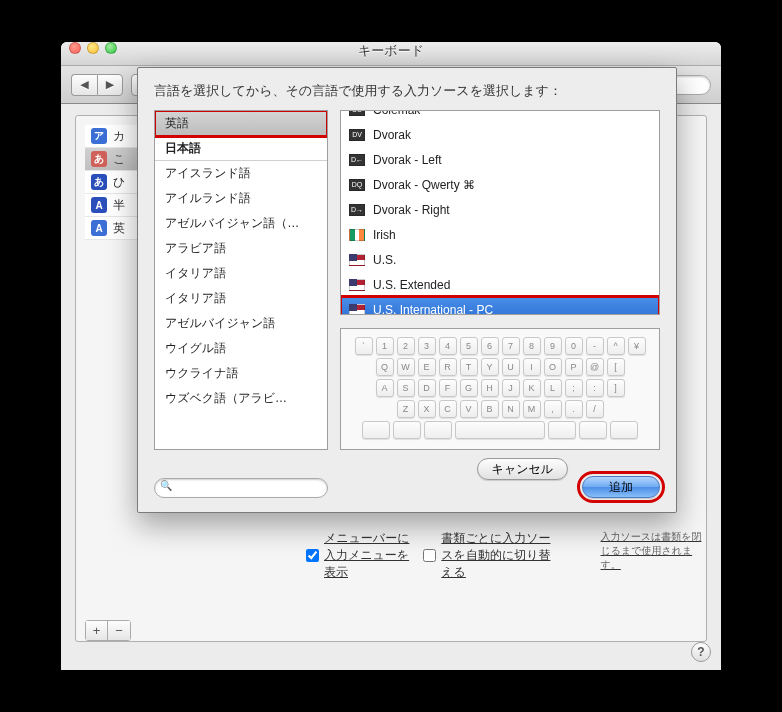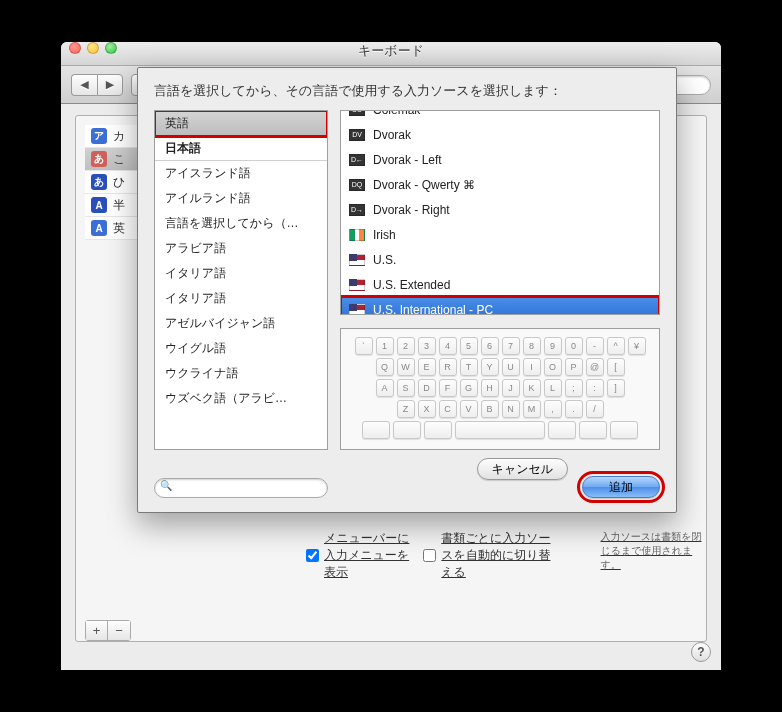"言語を選択してから（…" div.litem { text: 言語を選択してから -> アゼルバイジャン語 }
